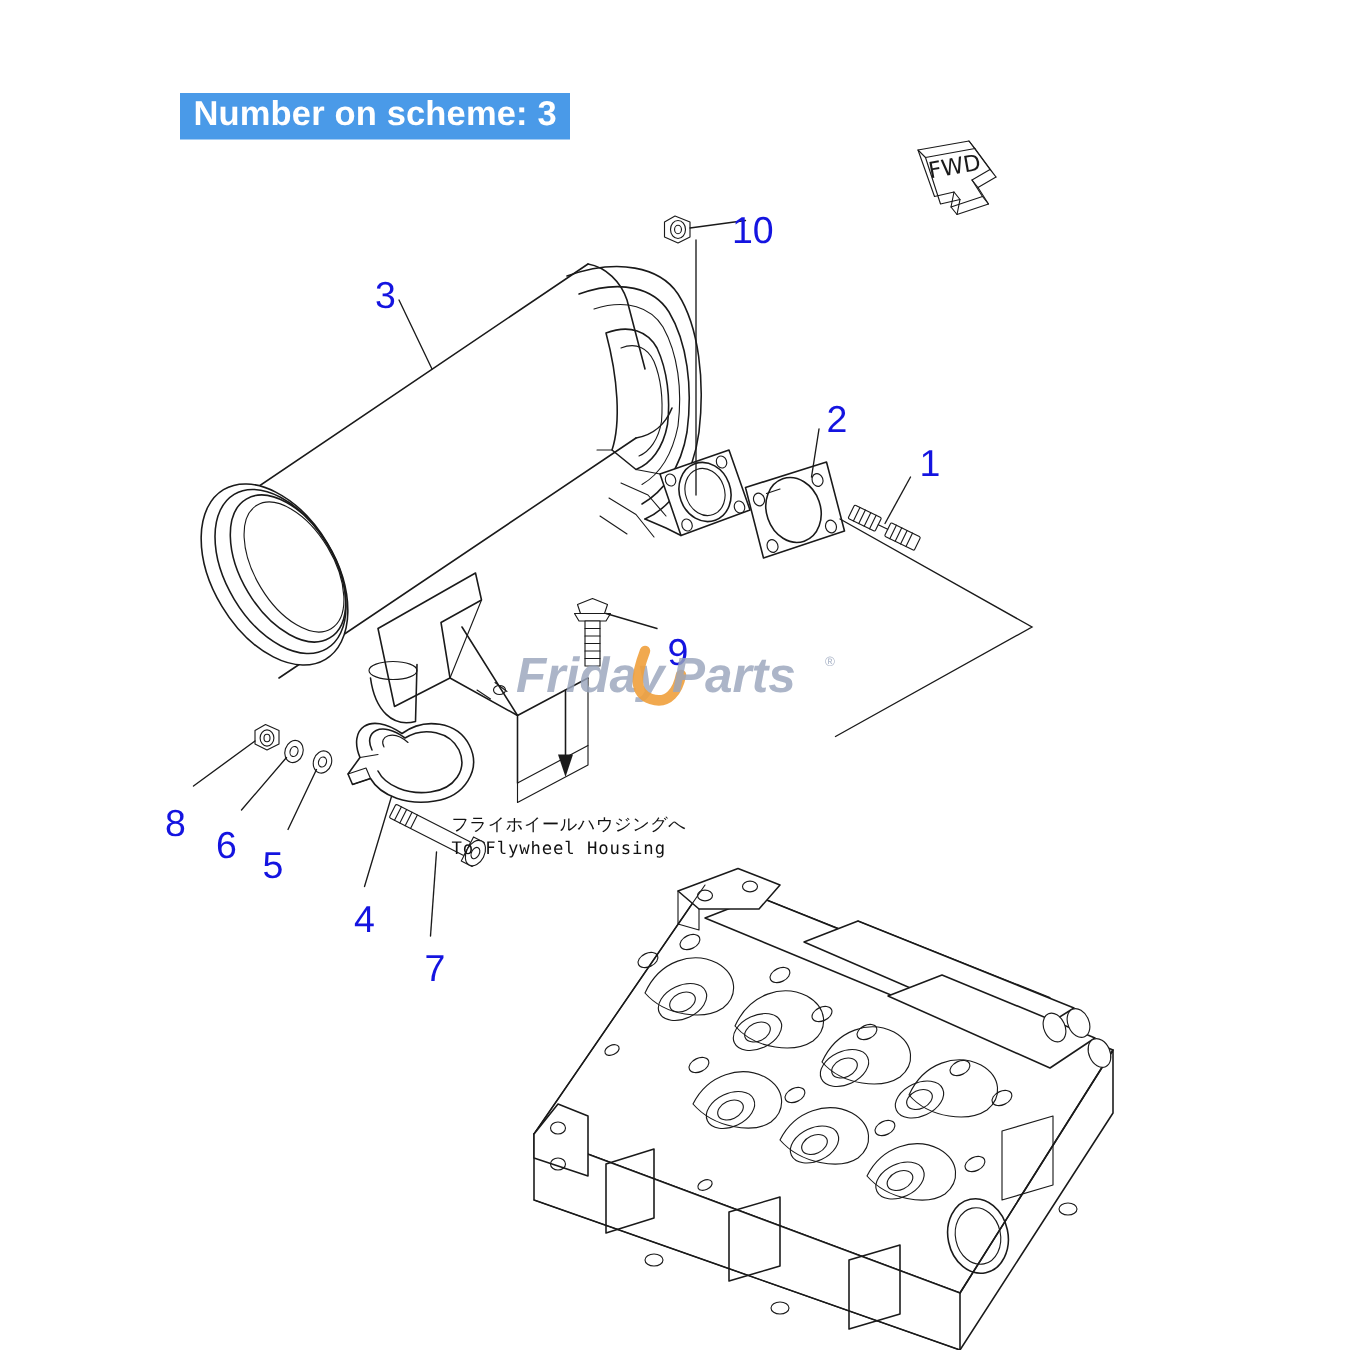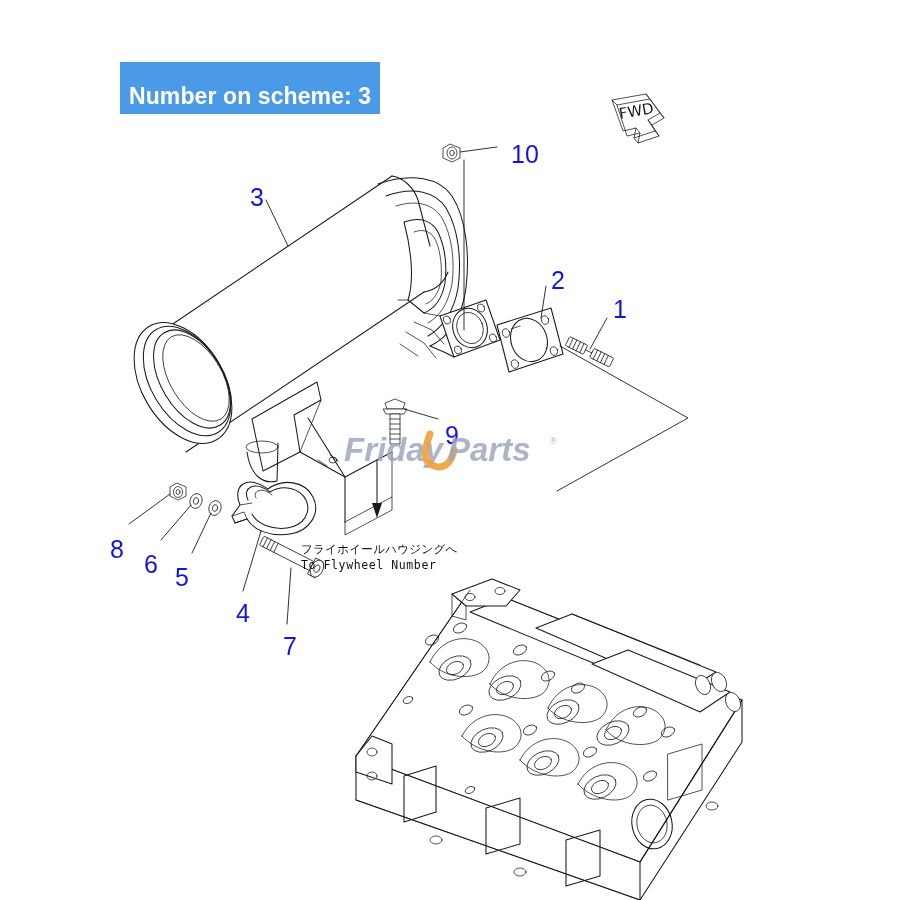"Number on scheme: 3" .banner { padding: 21px 9px 5px 9px -> 0 9px 5px 9px }
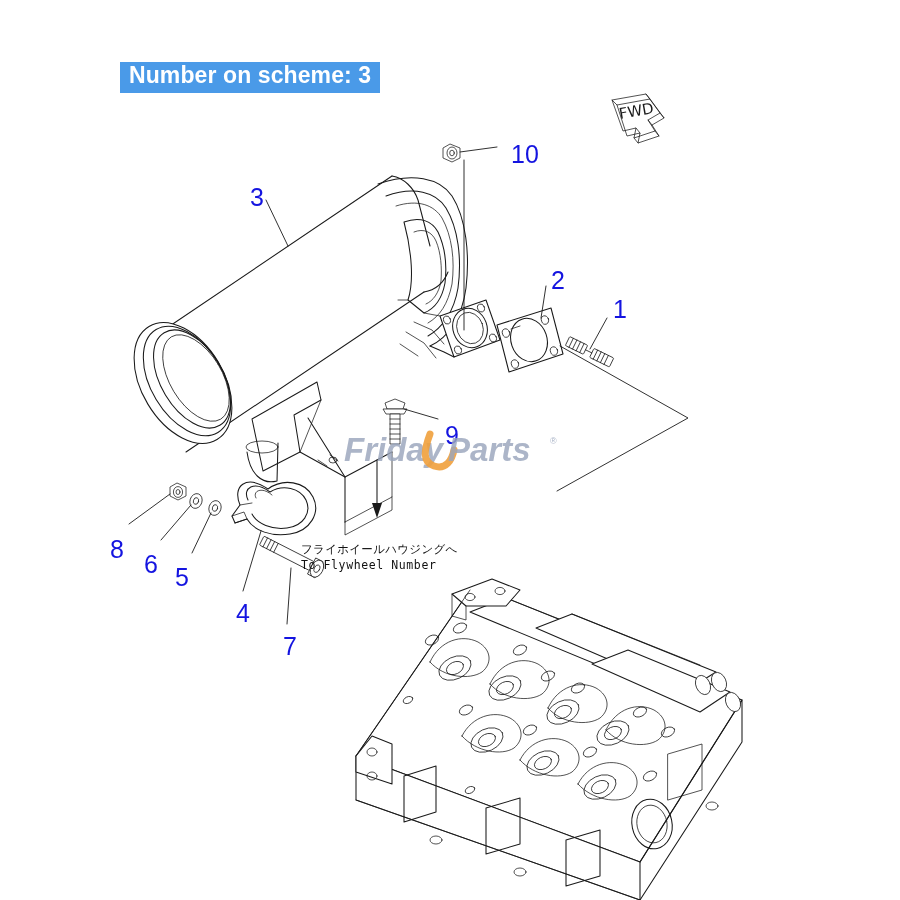"10" div.callout { left: 511px -> 488px }
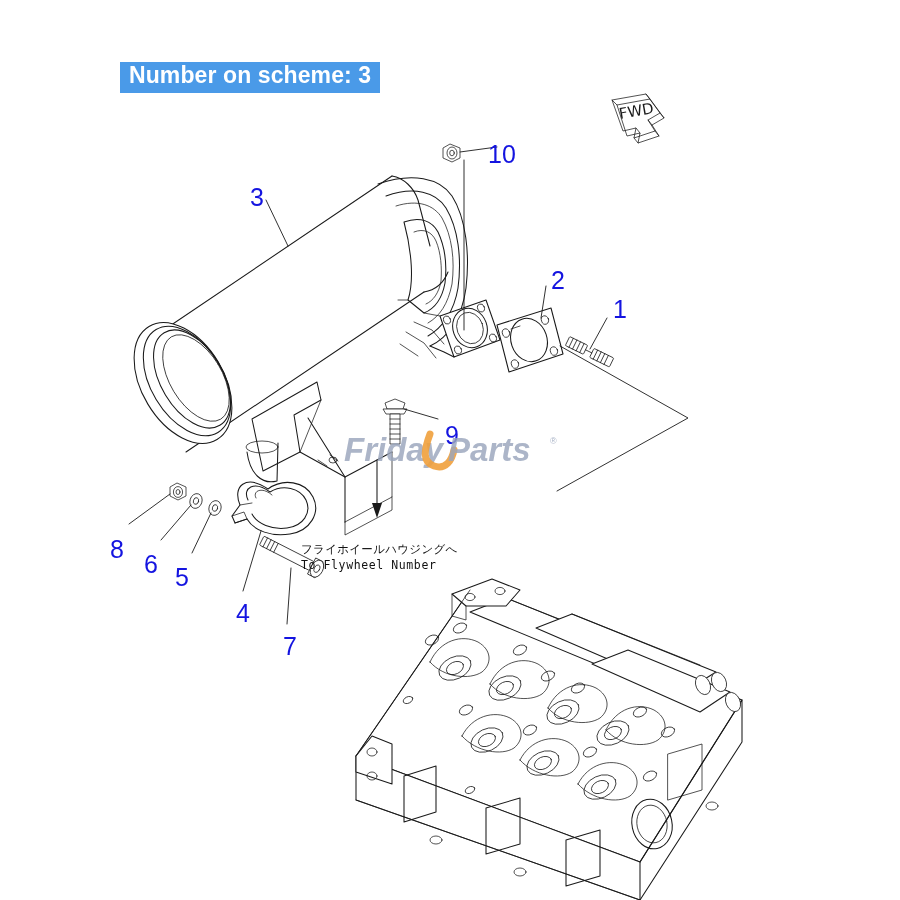"To Flywheel Number" div.en { text: Number -> Housing }
